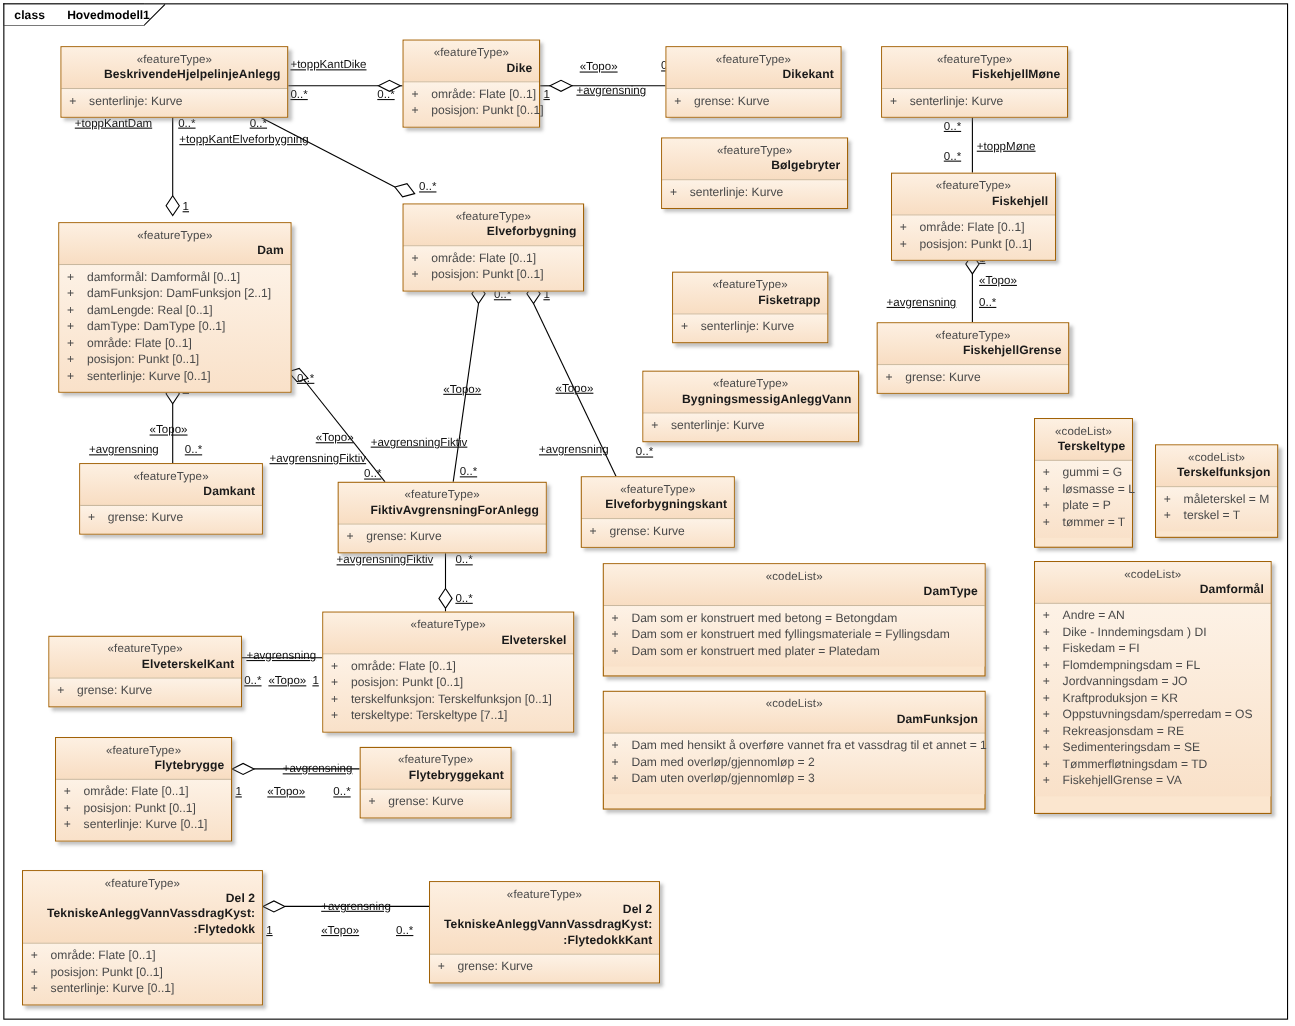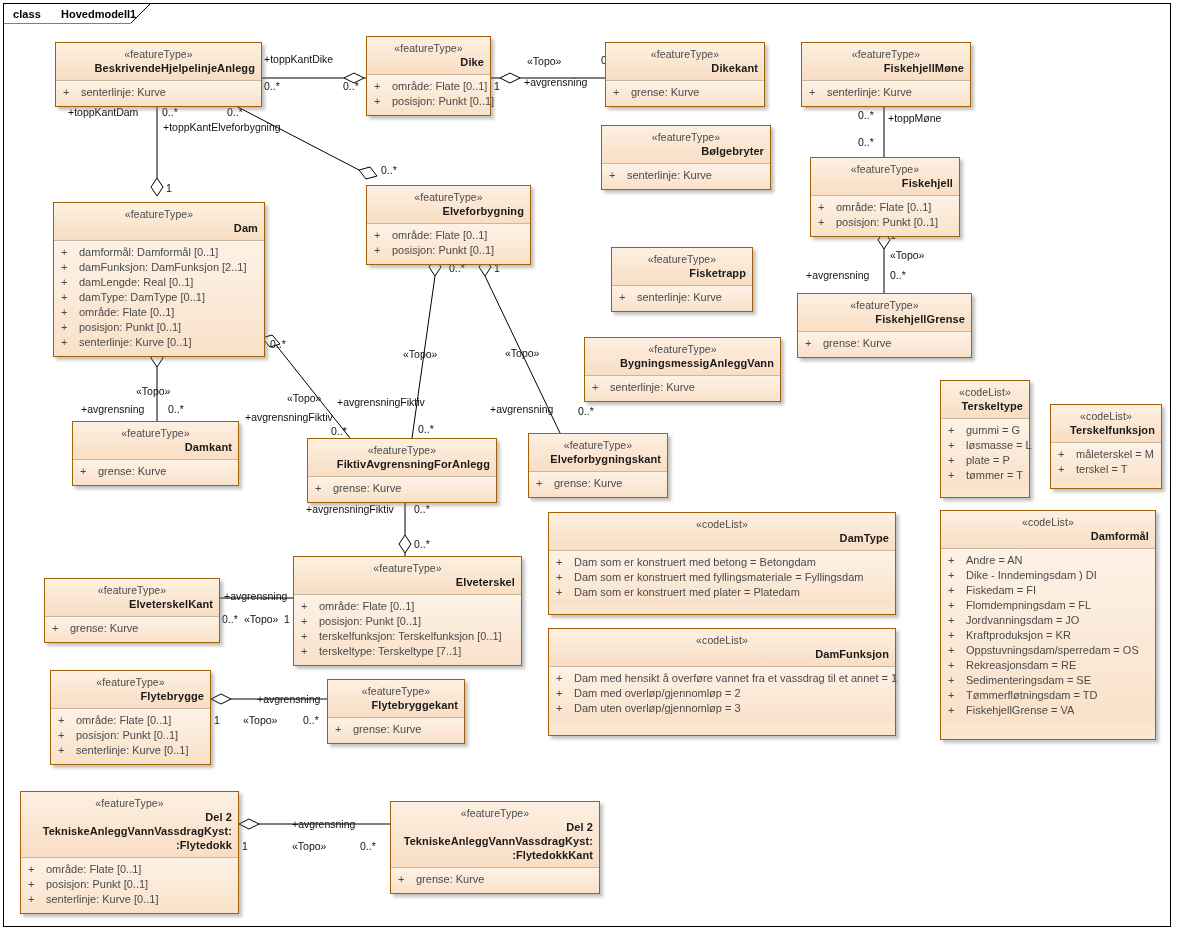"+toppKantDike" .lbl { text-decoration: none -> underline }
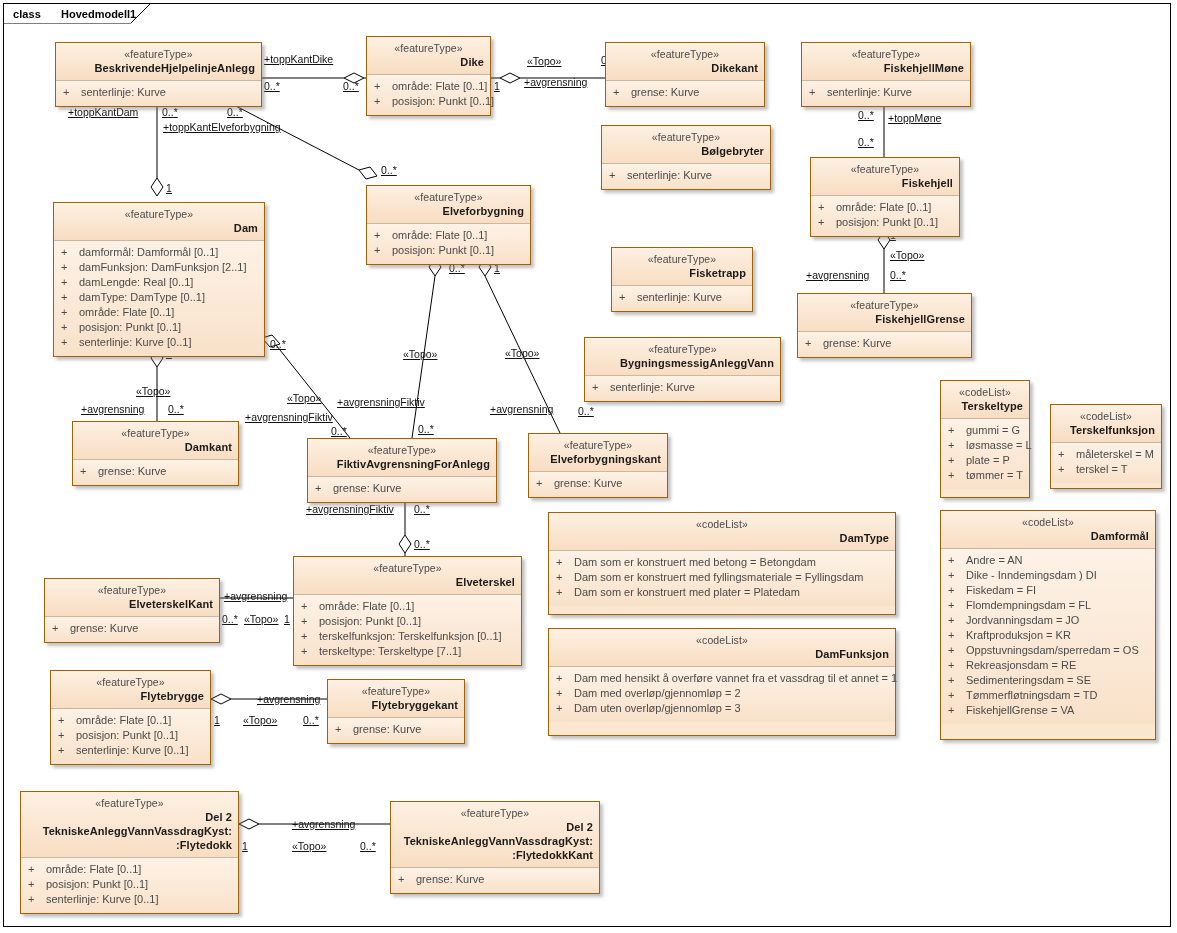"+toppMøne" div.lbl { top: 112px -> 127px }
